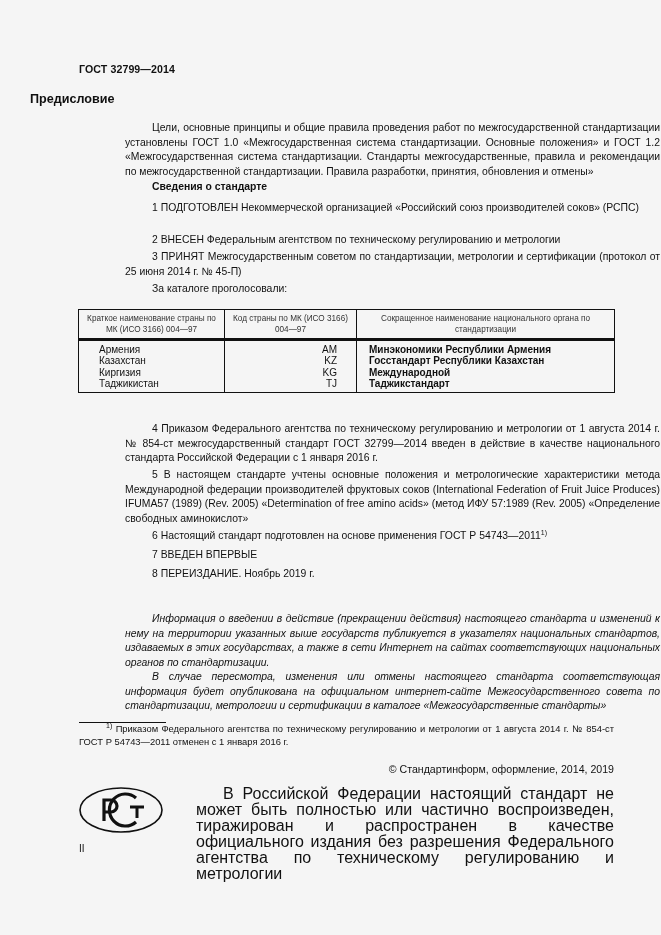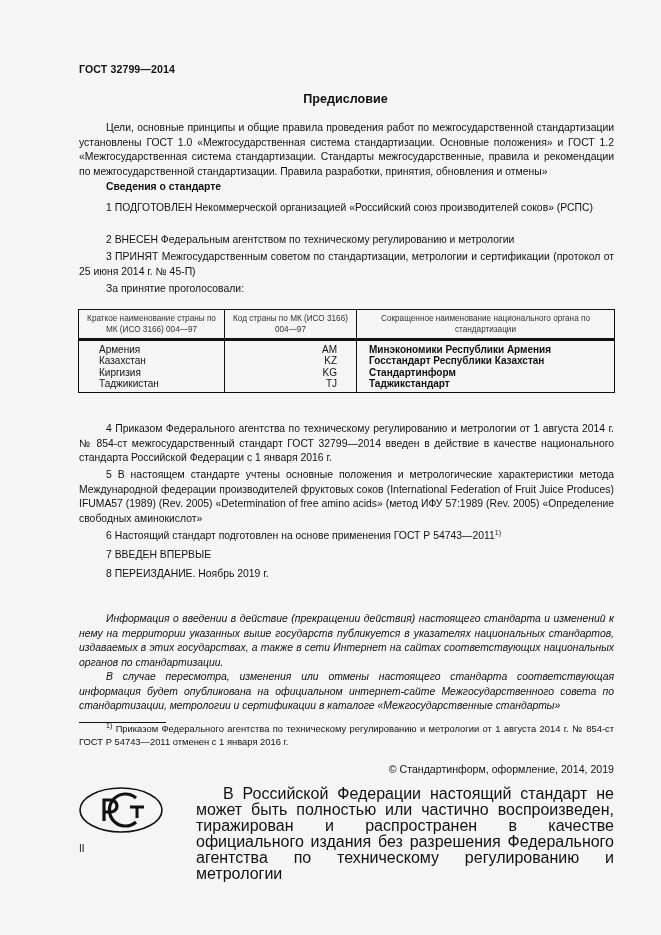"Предисловие" .title { text-align: center -> left }
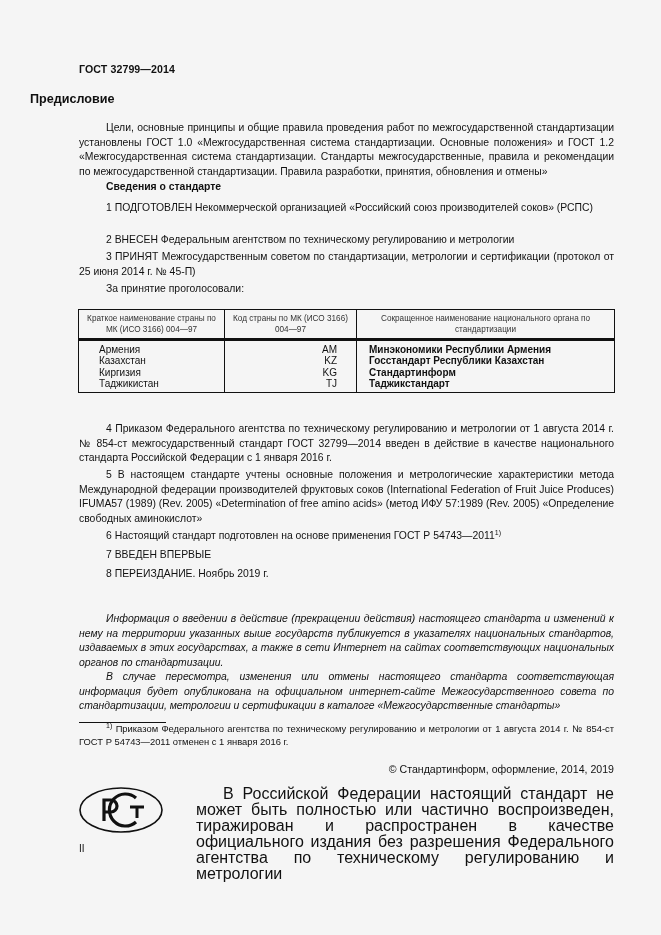"Цели, основные принципы и общие" .indent { margin-left: none -> 46px }
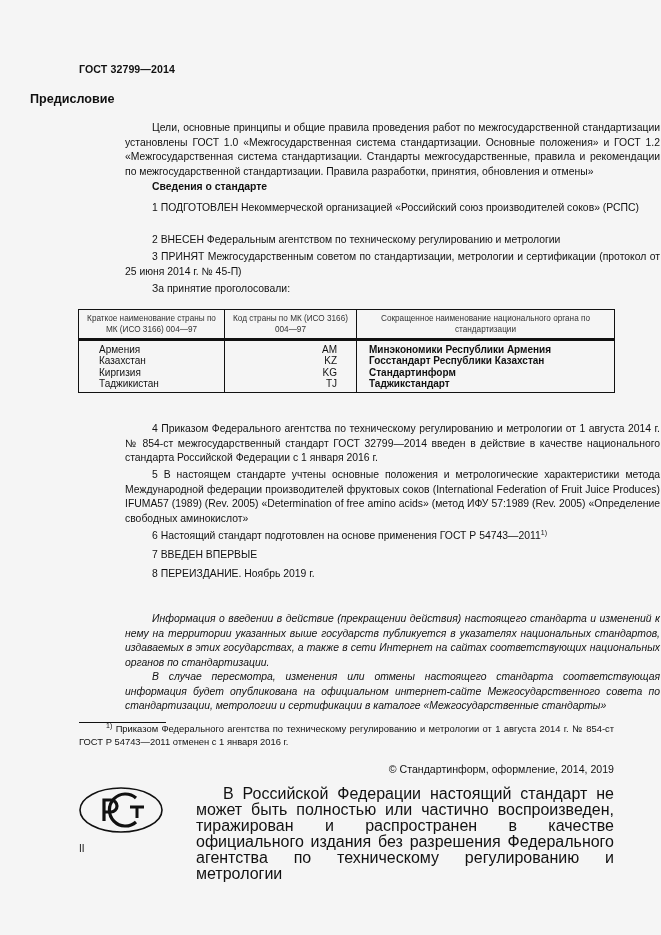"За принятие проголосовали:" p.para { text: принятие -> каталоге }
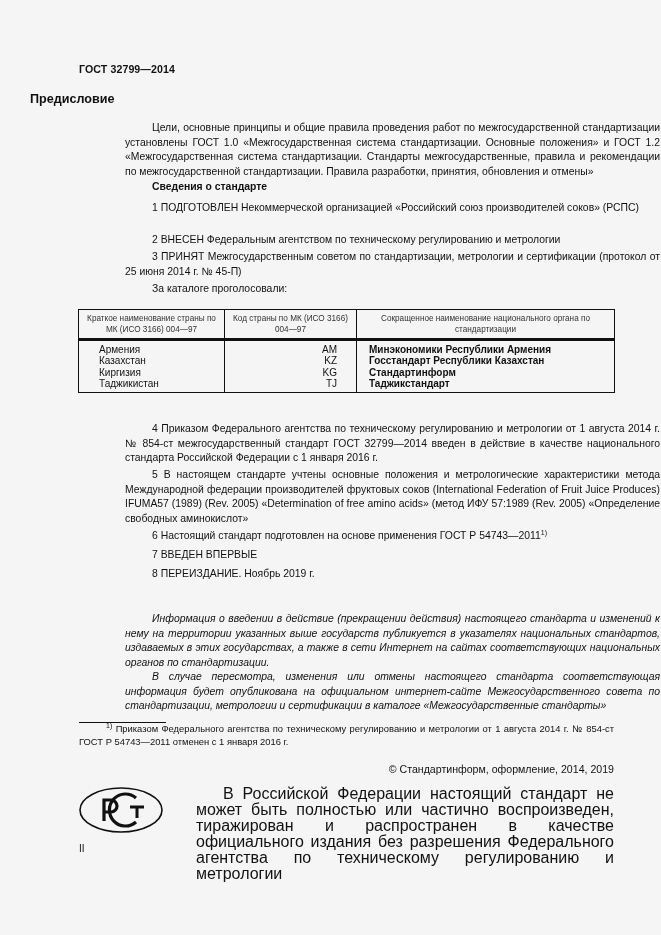"Стандартинформ" td.c3 { text: Стандартинформ -> Международной }
